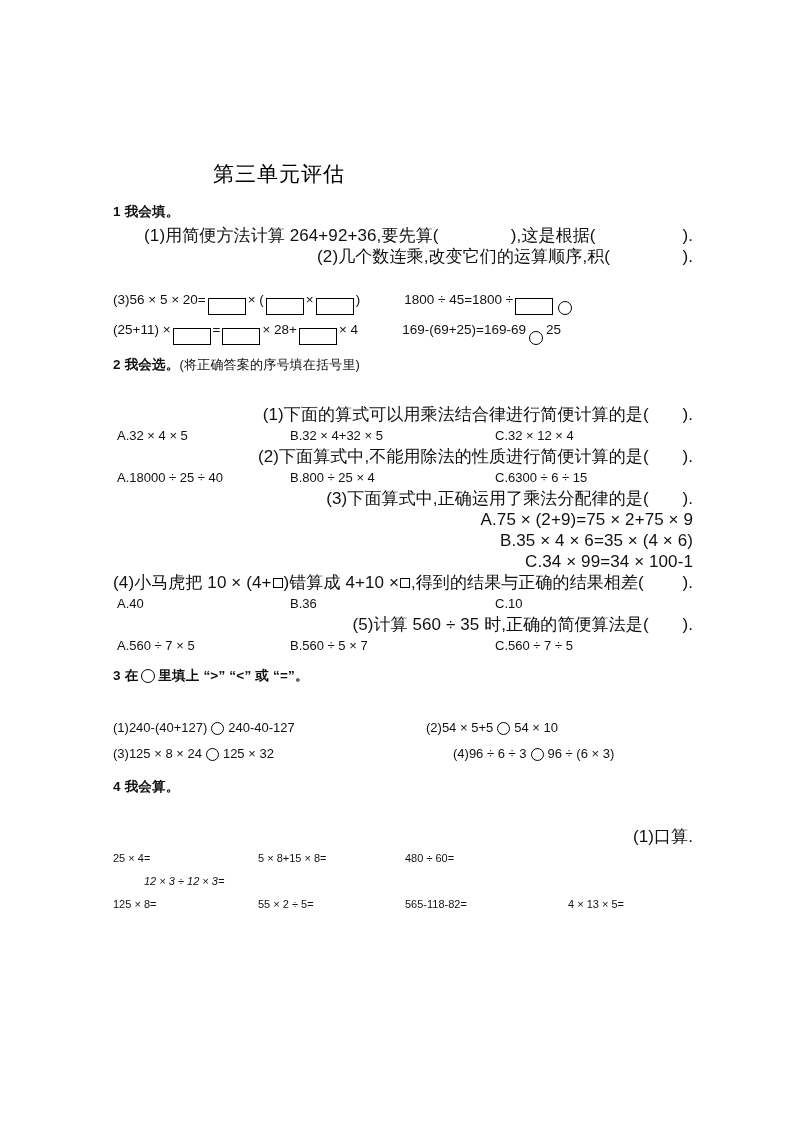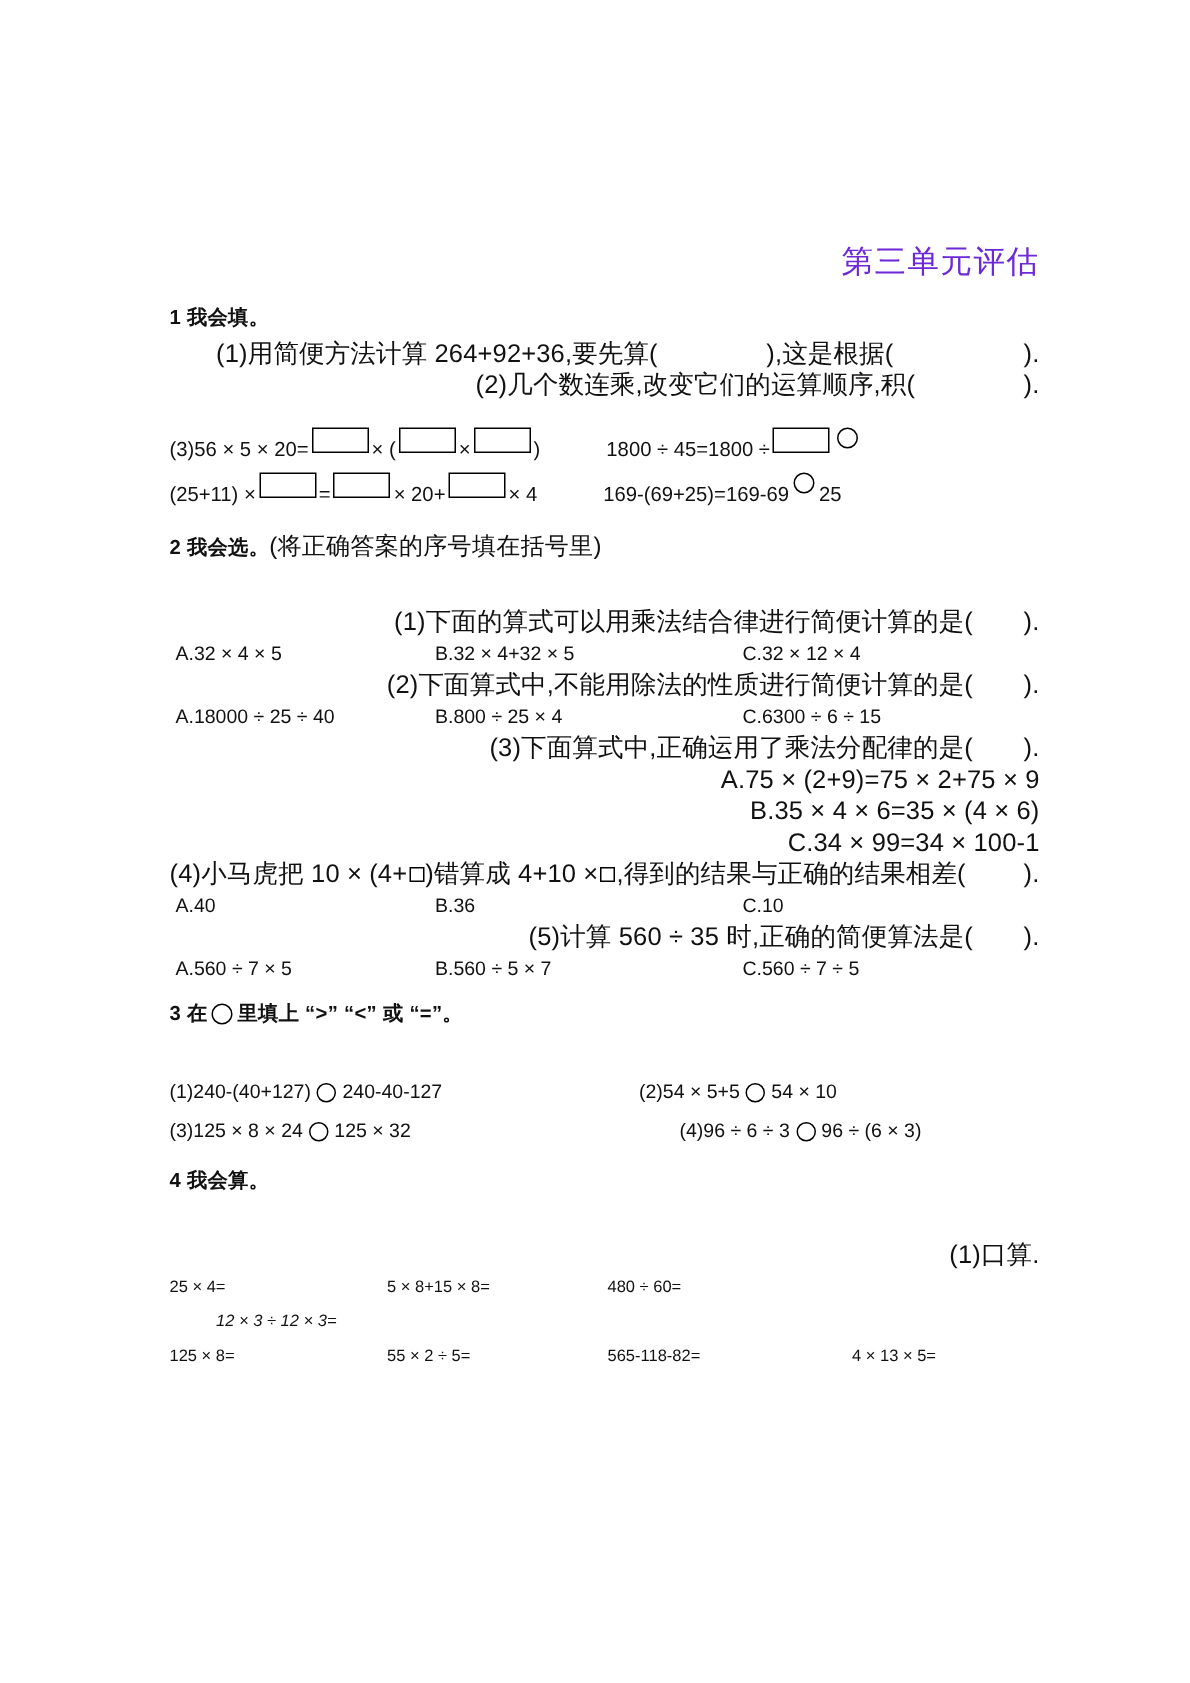"第三单元评估" .doc-title { color: #6d28d9 -> #000000; text-align: right -> left }
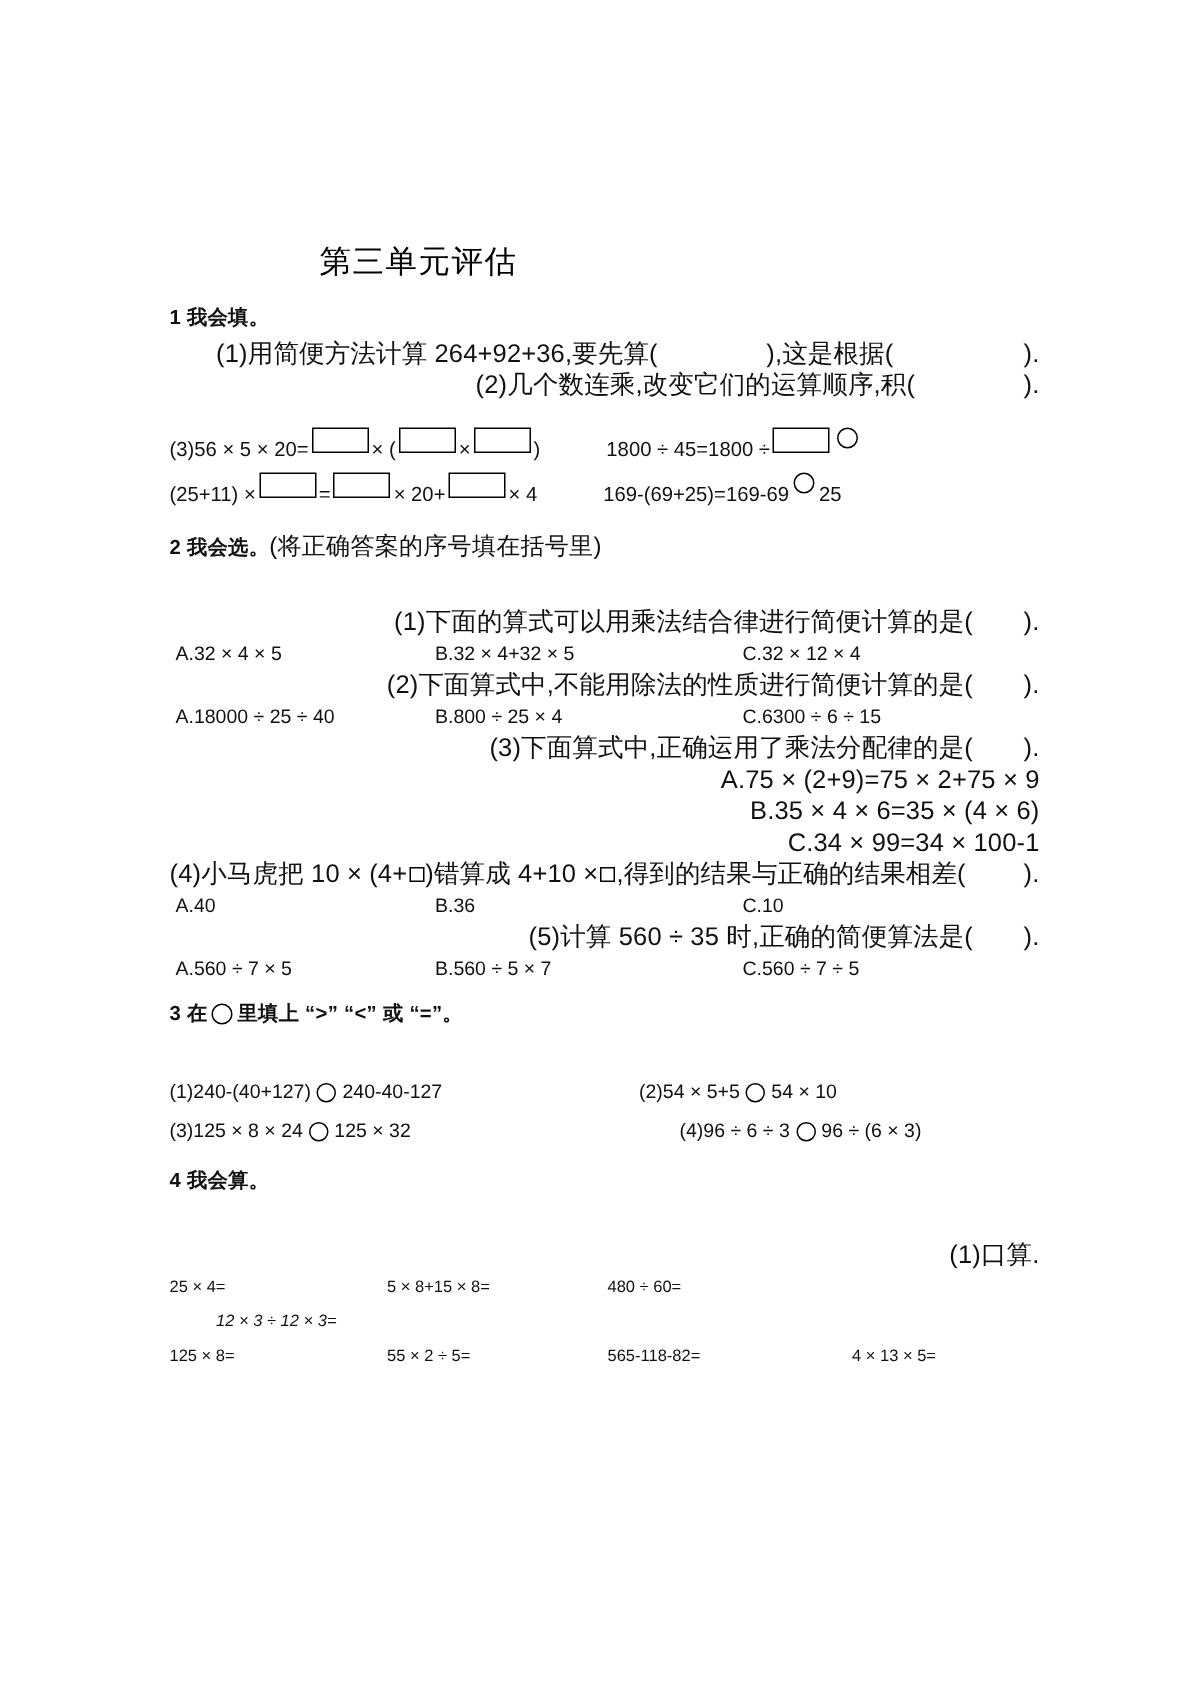"(3)56 × 5 × 20=" .eqrow { align-items: flex-start -> flex-end }
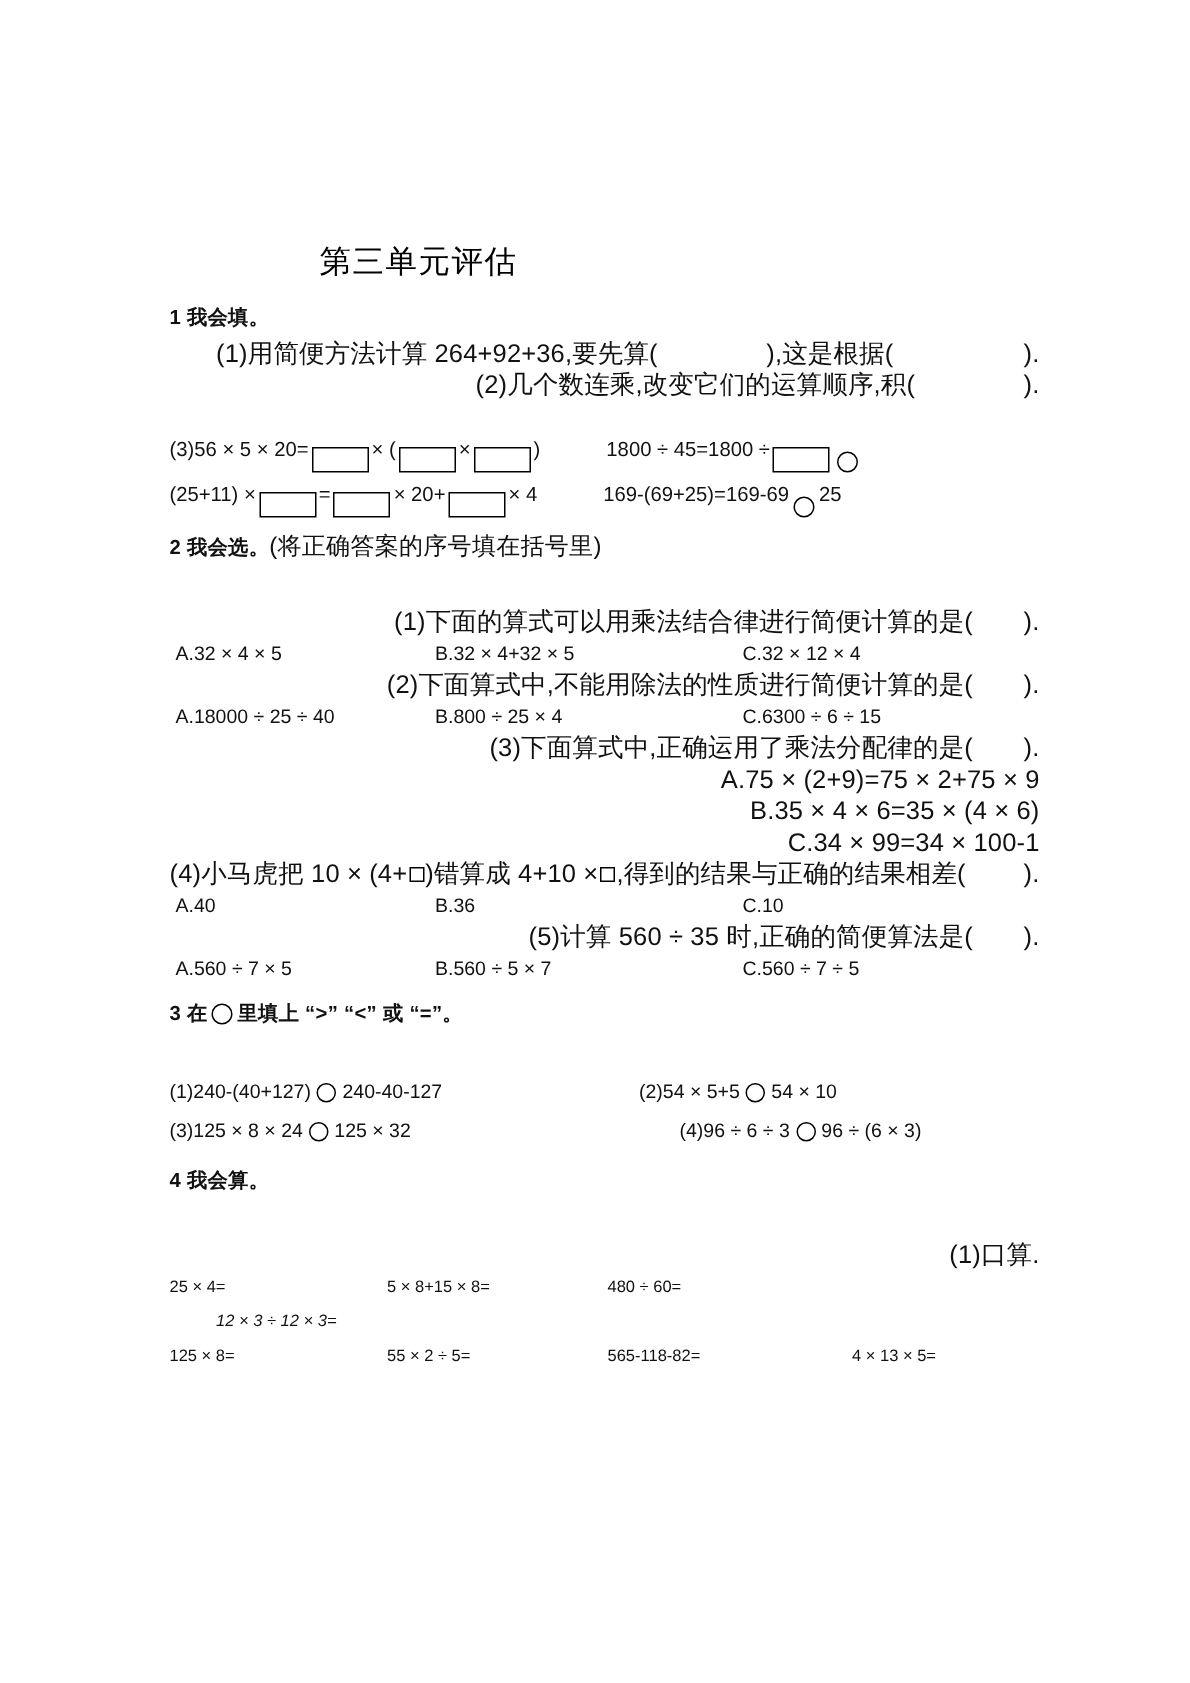"× 20+" span.seg { text: 20+ -> 28+ }
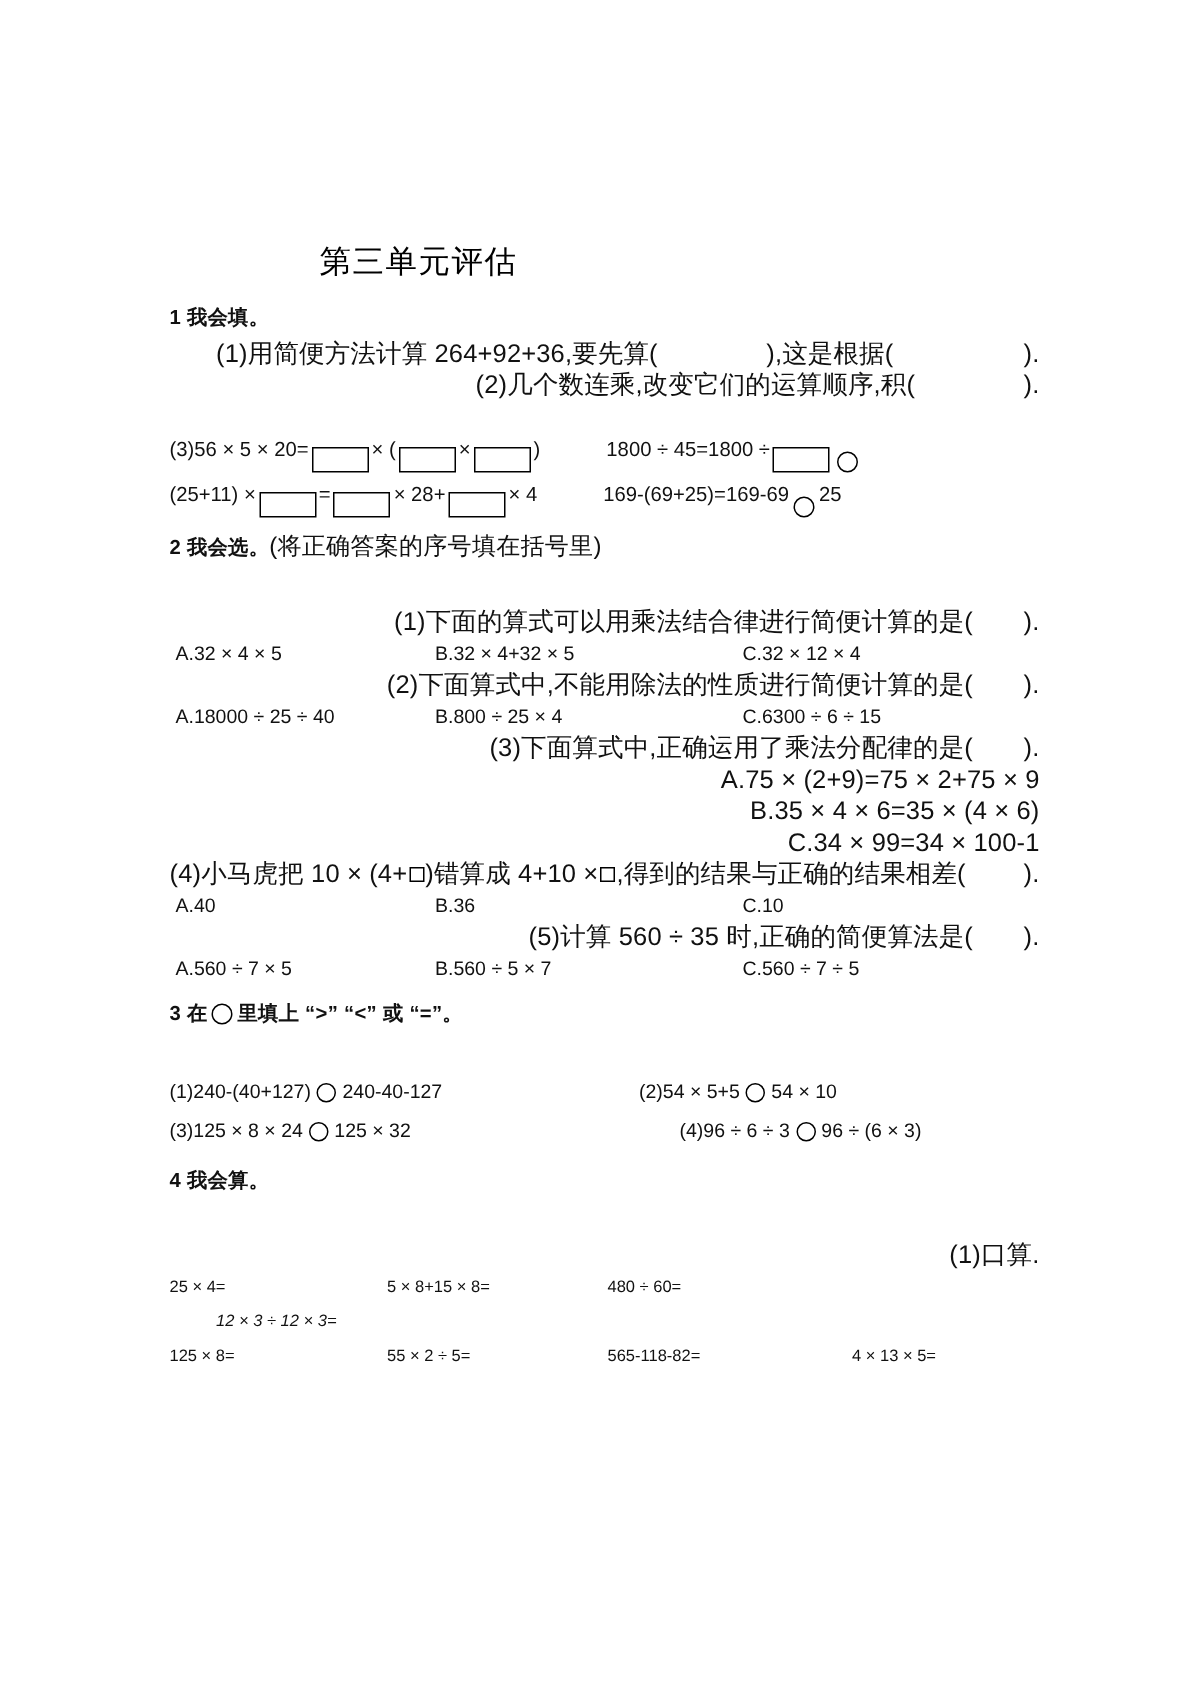"(将正确答案的序号填在括号里)" .sec-head .sub { font-size: 16px -> 13px }
